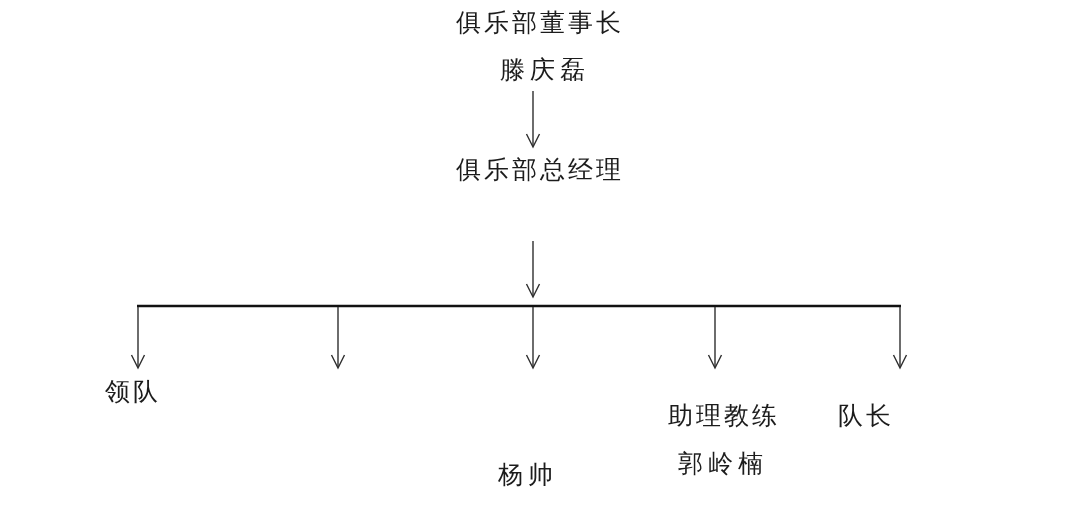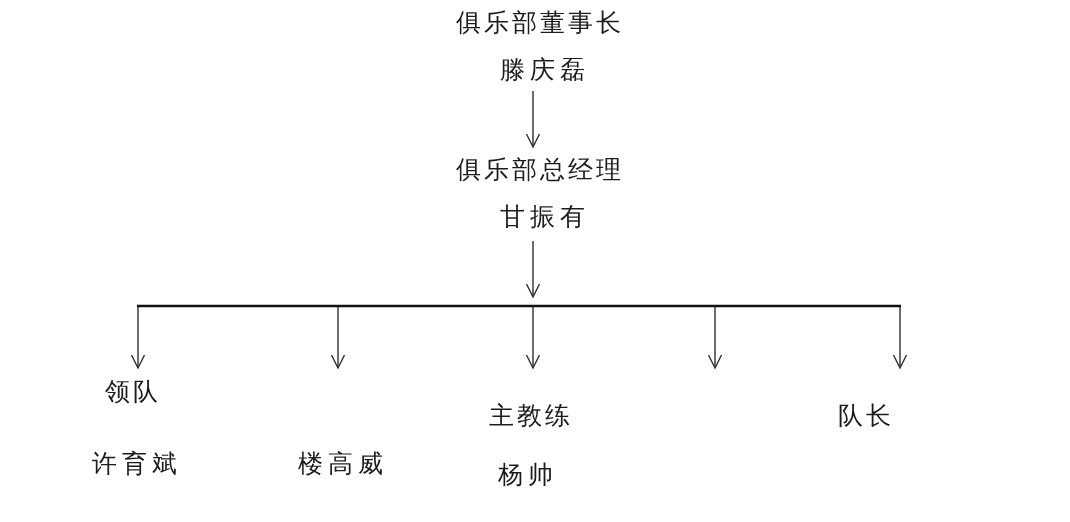"甘振有" div.label { html: <div>甘振有</div> -> none }
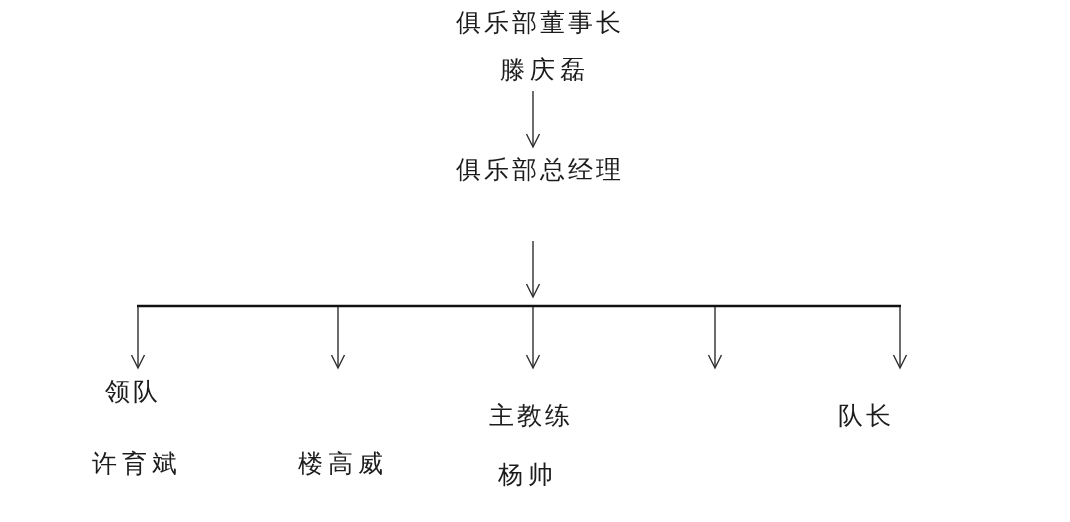"主教练" div.label { html: <div>主教练</div> -> none }
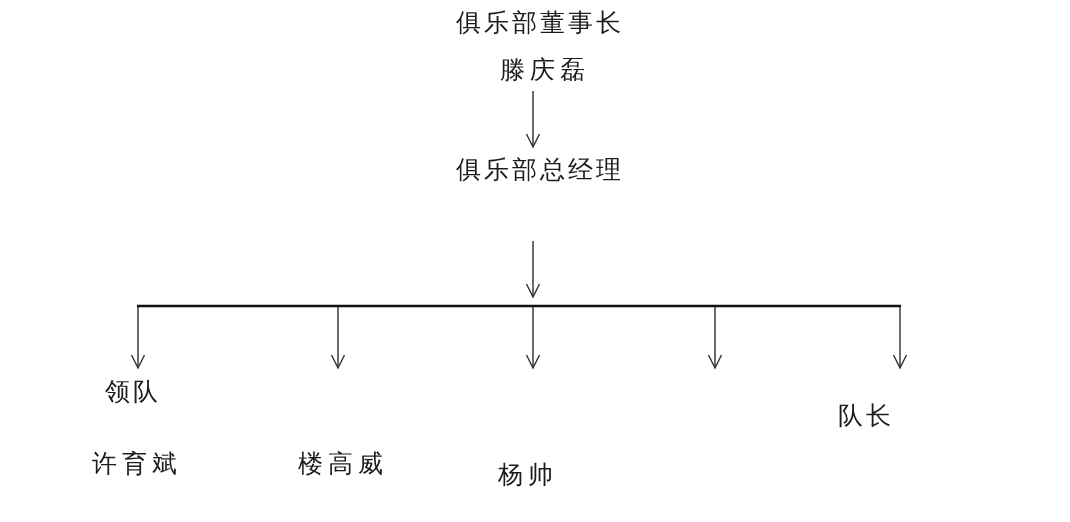"助理教练" div.label { html: none -> <div>助理教练</div> }
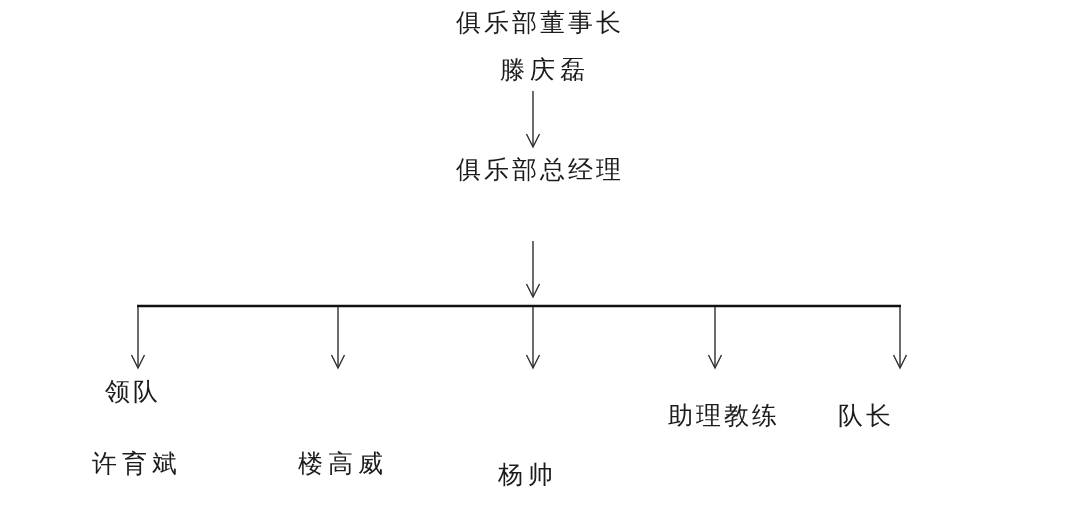"许育斌" div.label { html: <div>许育斌</div> -> none }
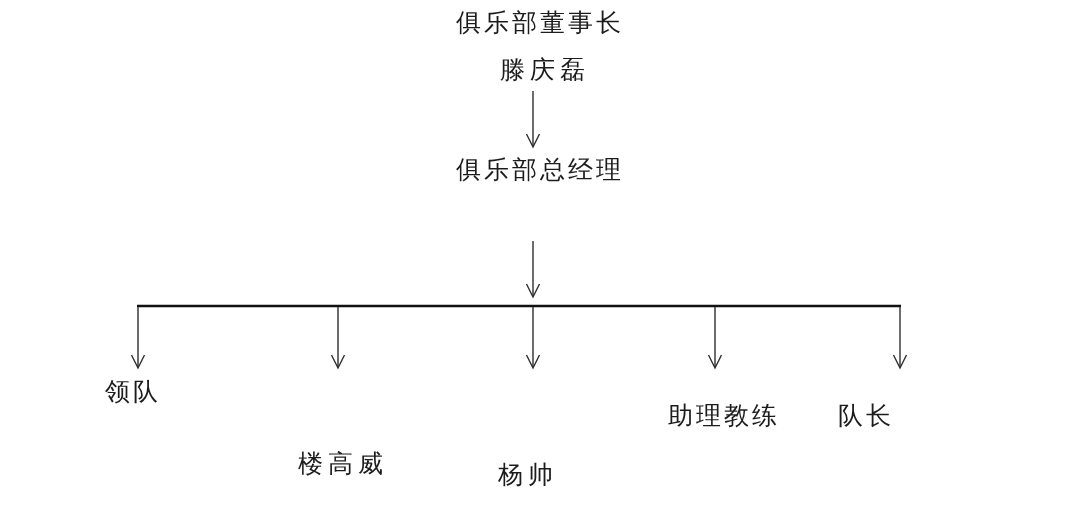"楼高威" div.label { html: <div>楼高威</div> -> none }
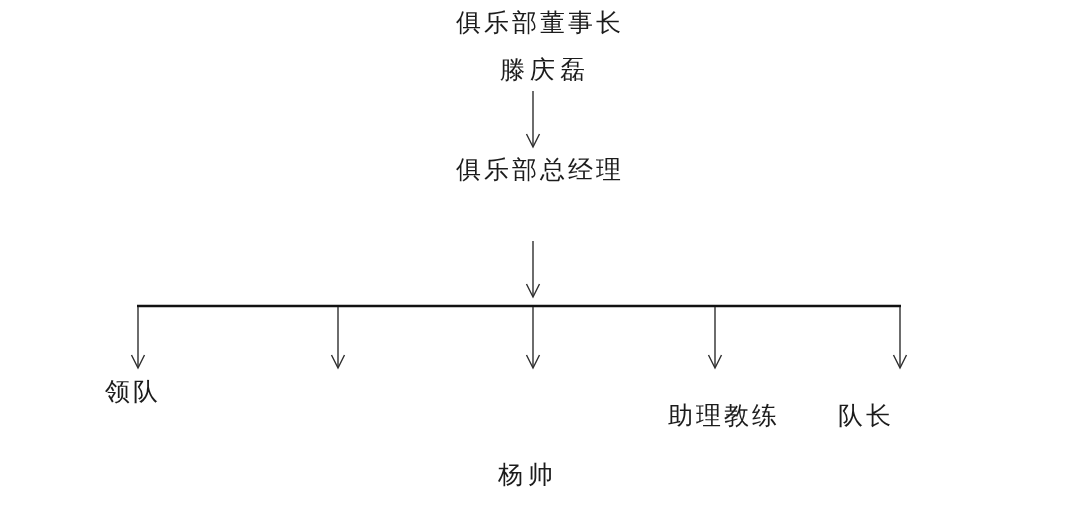"郭岭楠" div.label { html: none -> <div>郭岭楠</div> }
